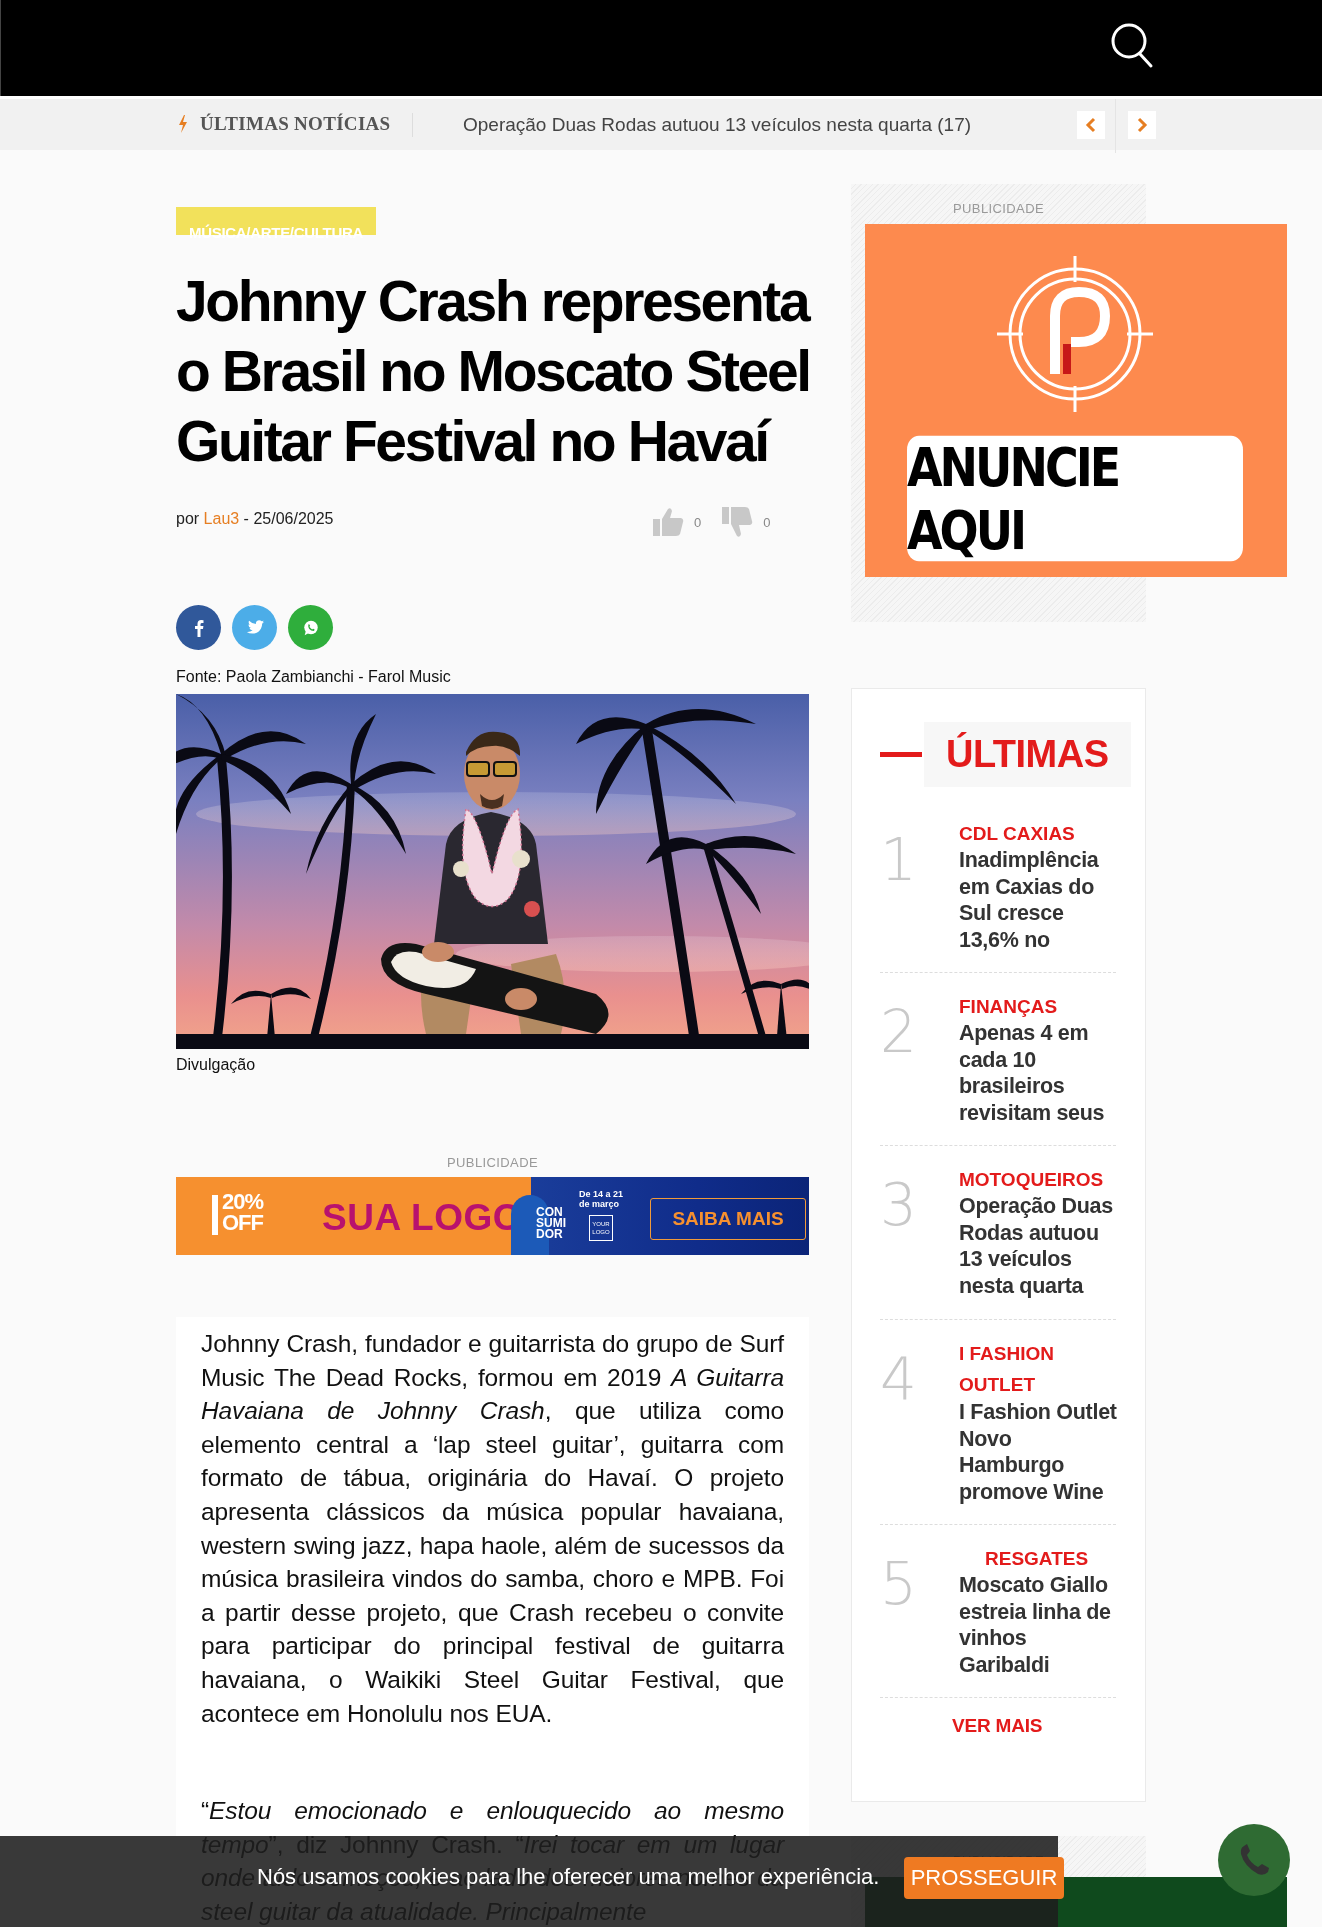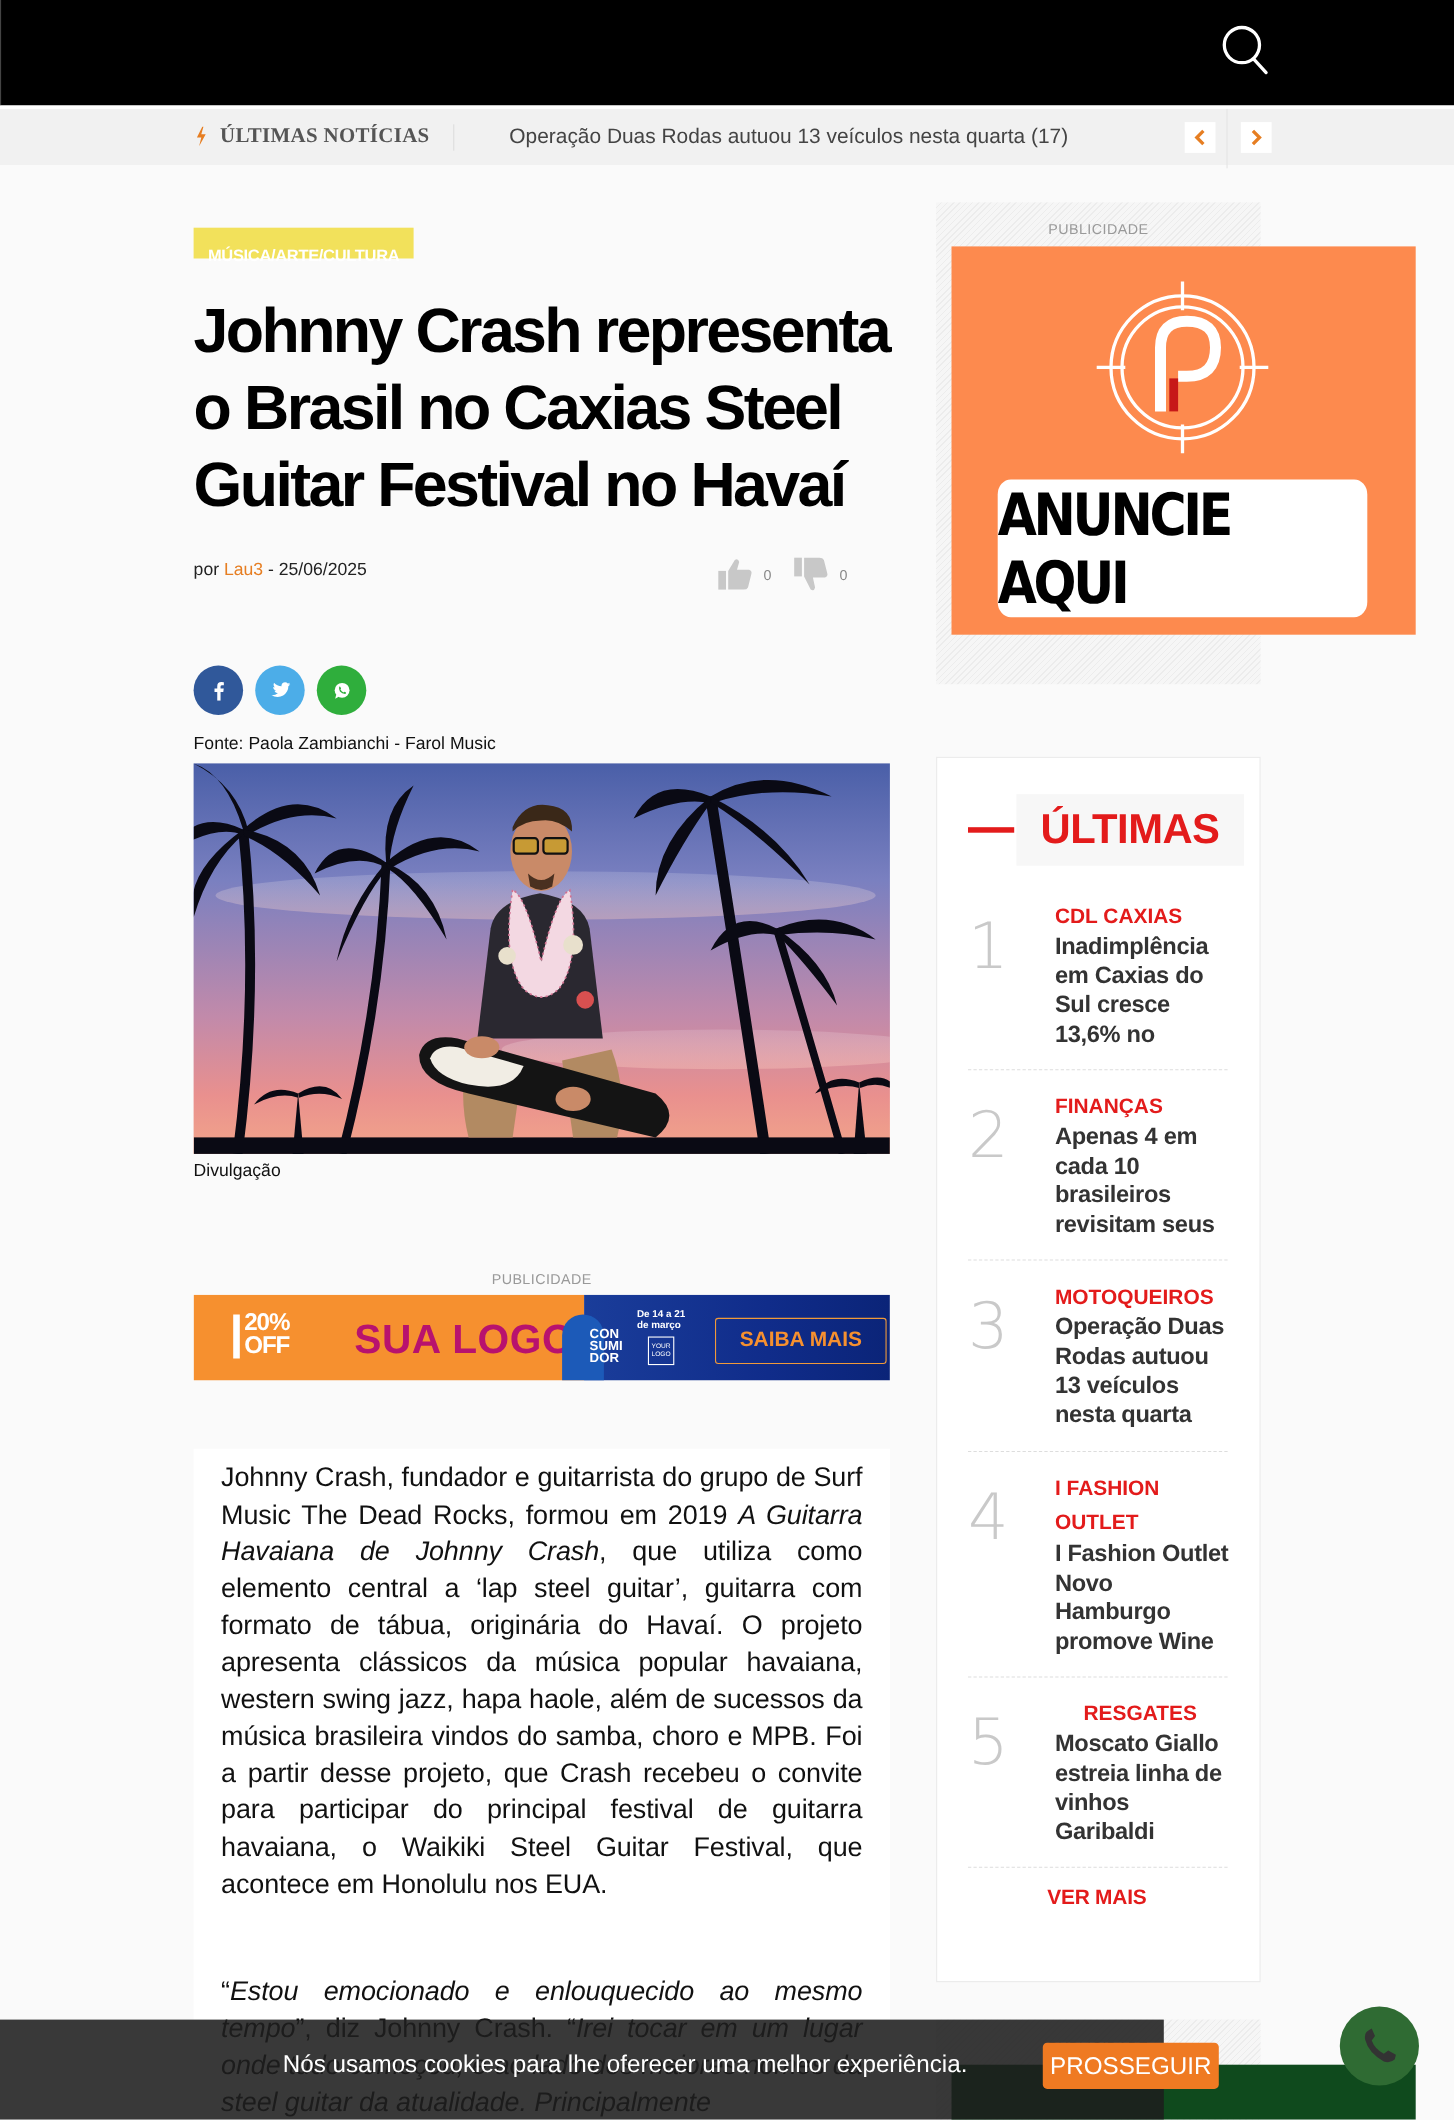"Johnny Crash representa o Brasil" h1.title { text: Caxias -> Moscato }
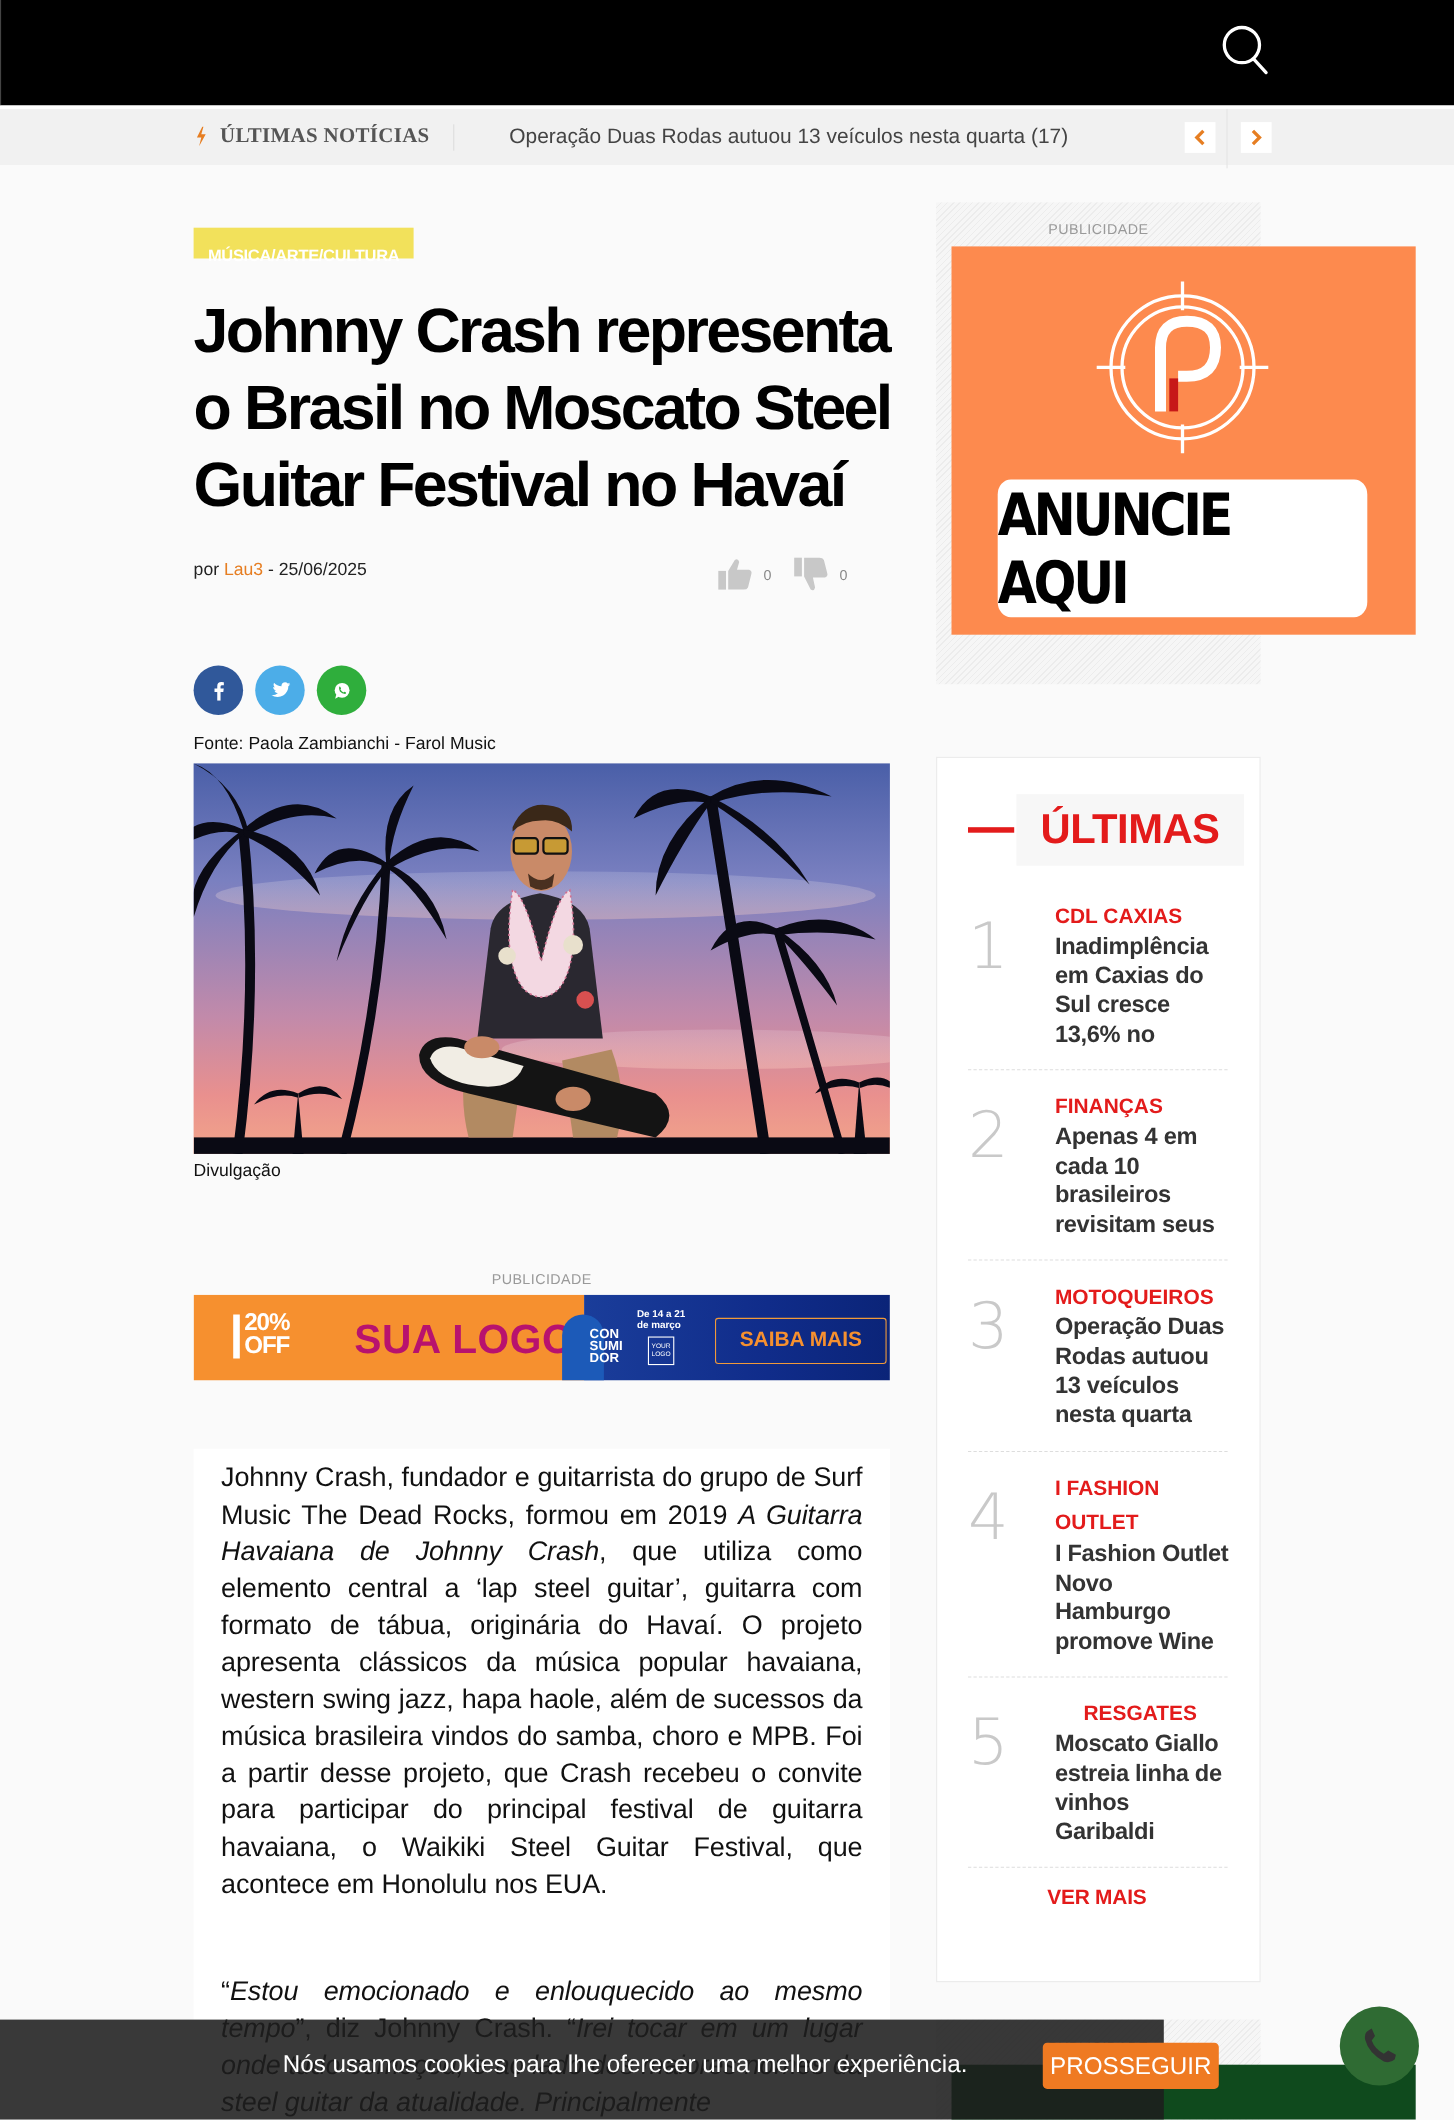"PROSSEGUIR" .cookie-btn { left: 948px -> 904px }
